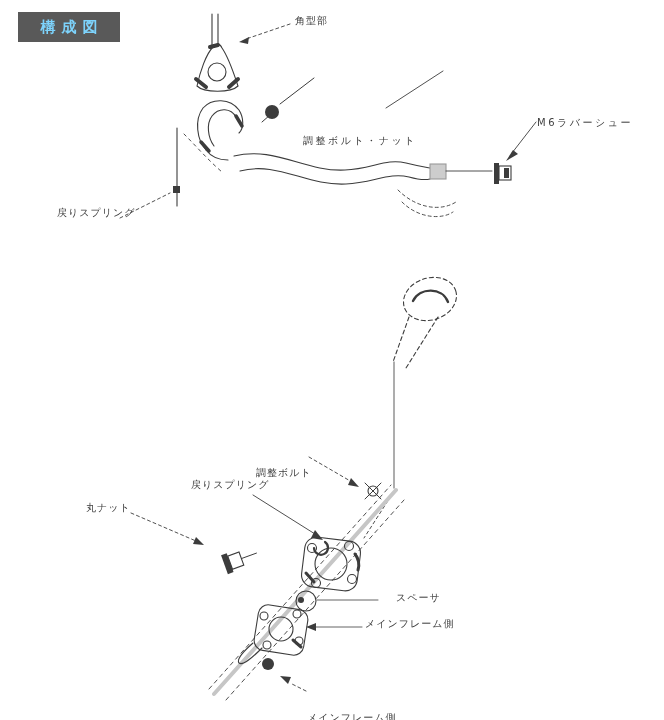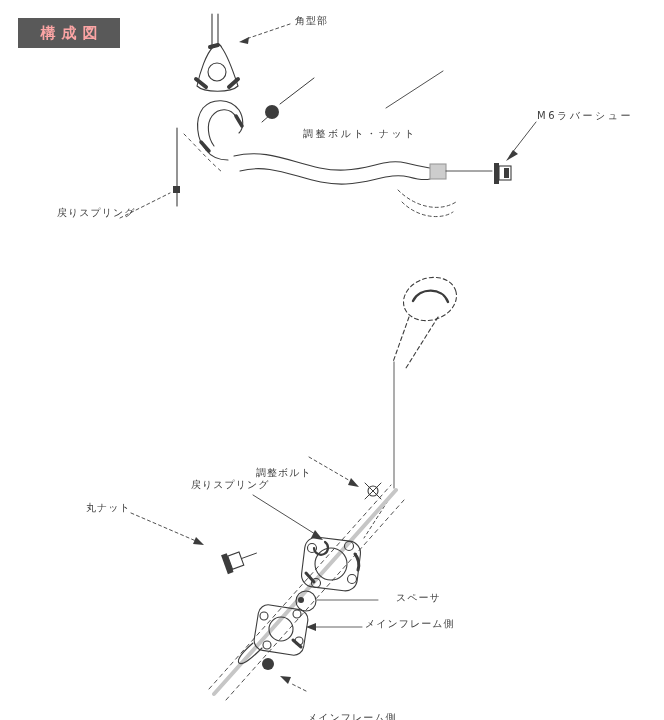"構成図" .badge { color: #fca5a5 -> #7dd3fc; top: 18px -> 12px }
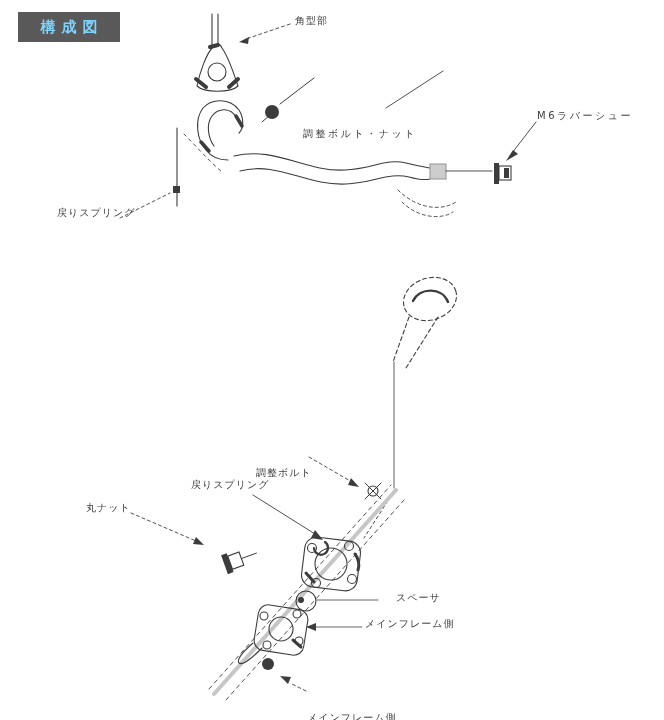"M6ラバーシュー" .lbl.wide { margin-top: none -> 7px }
